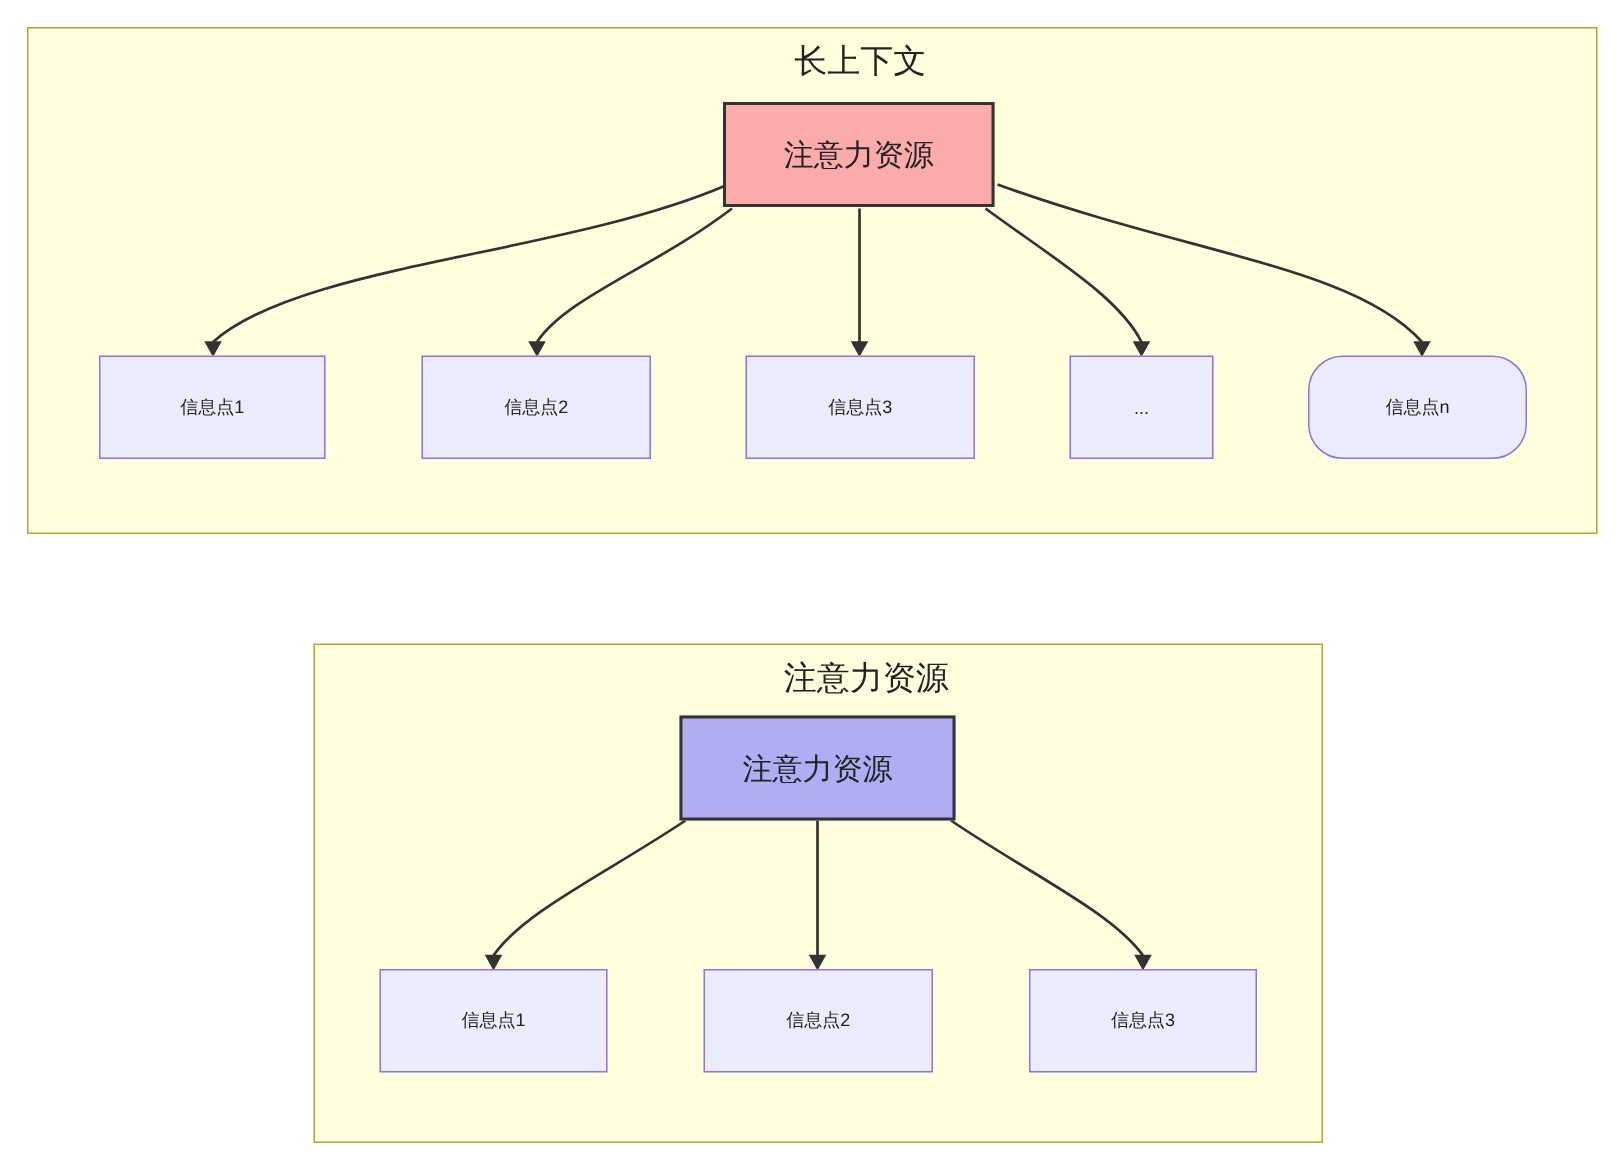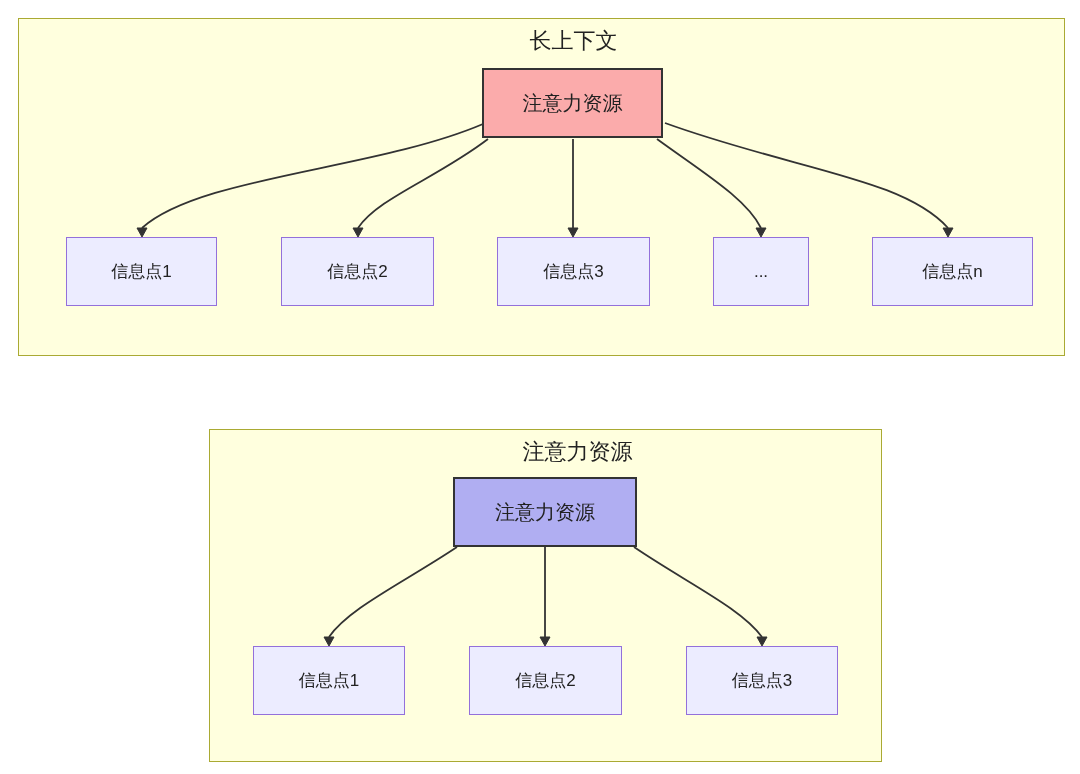"信息点1" .node { font-size: 17px -> 12px }
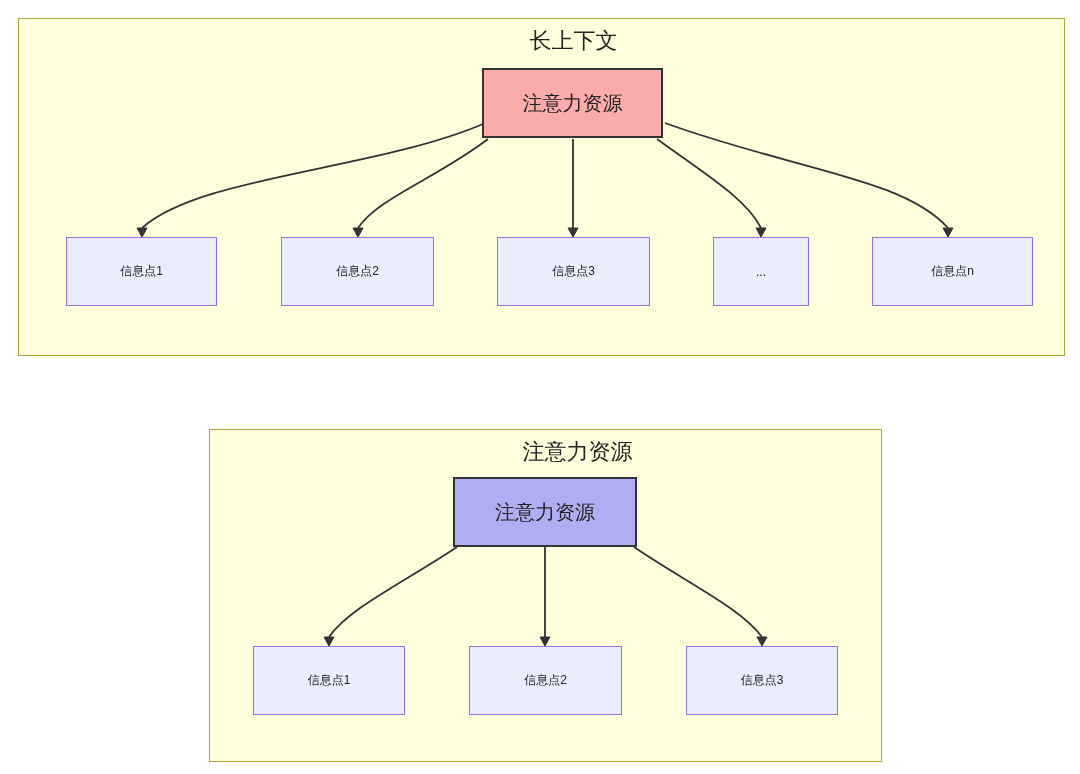"信息点n" .n-ln { border-radius: none -> 23px; width: 161px -> 146px }
